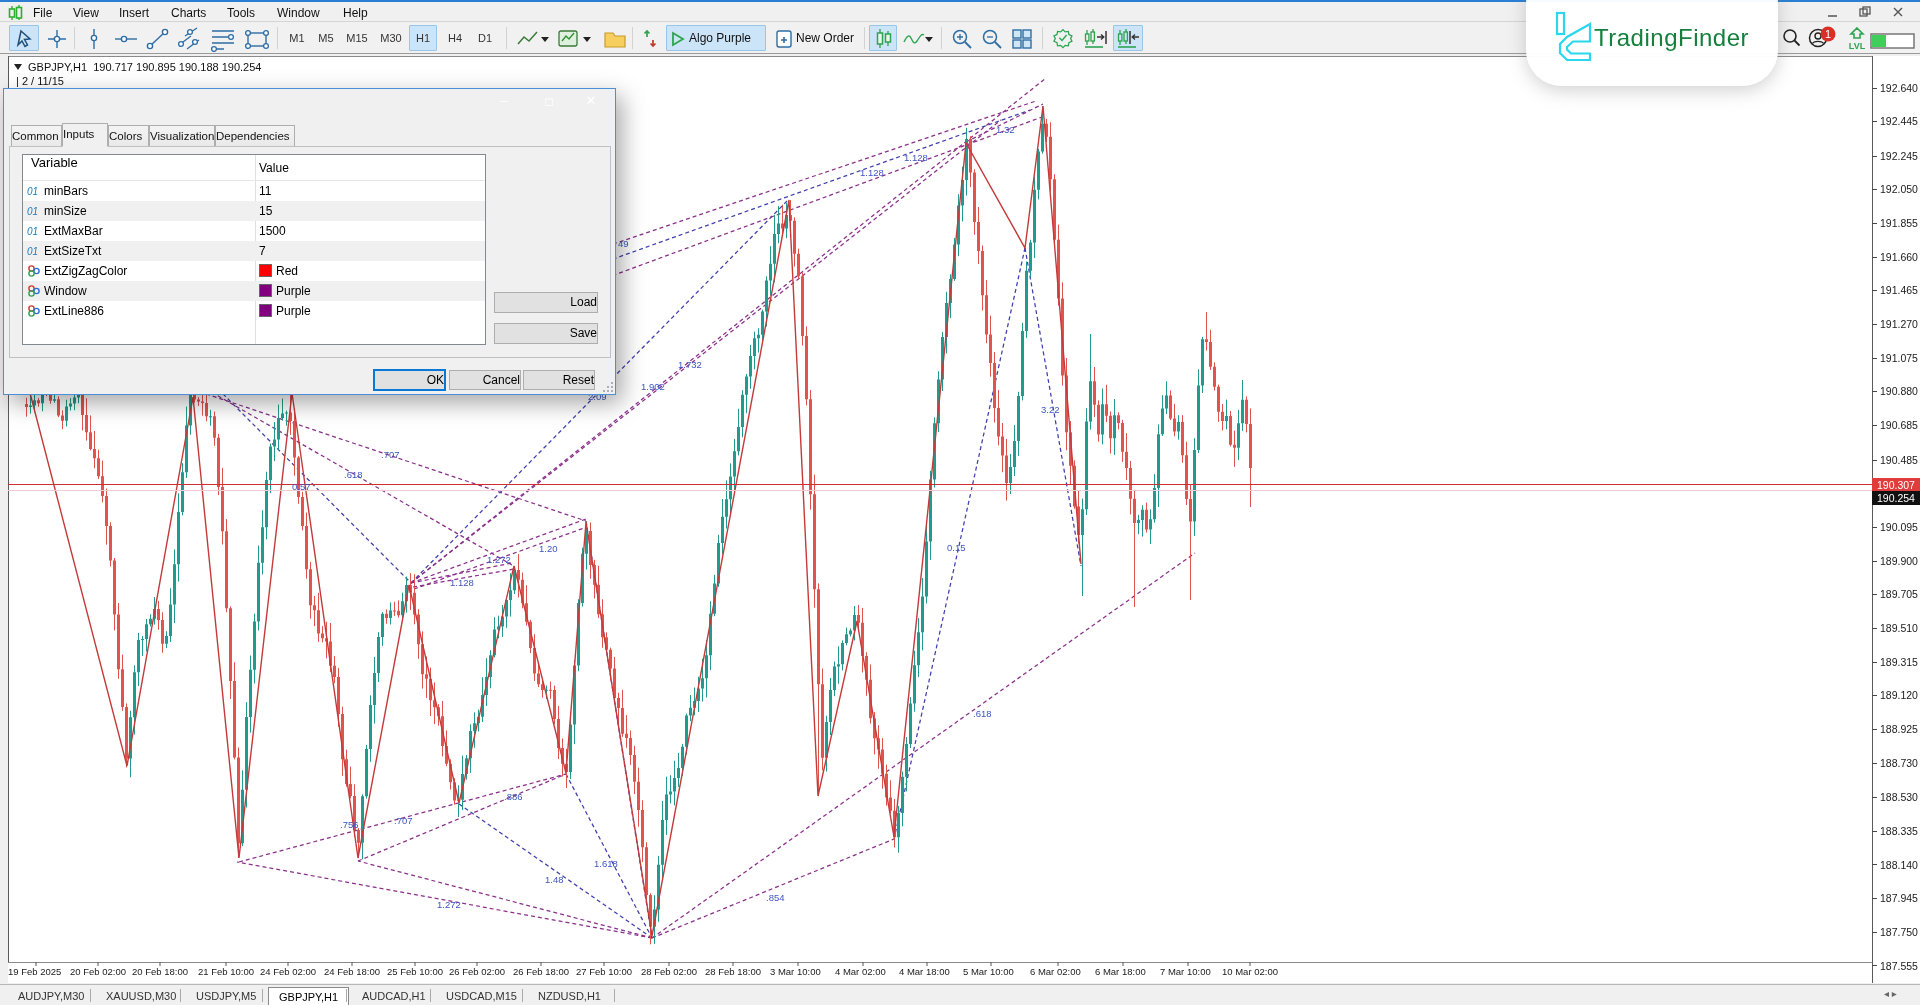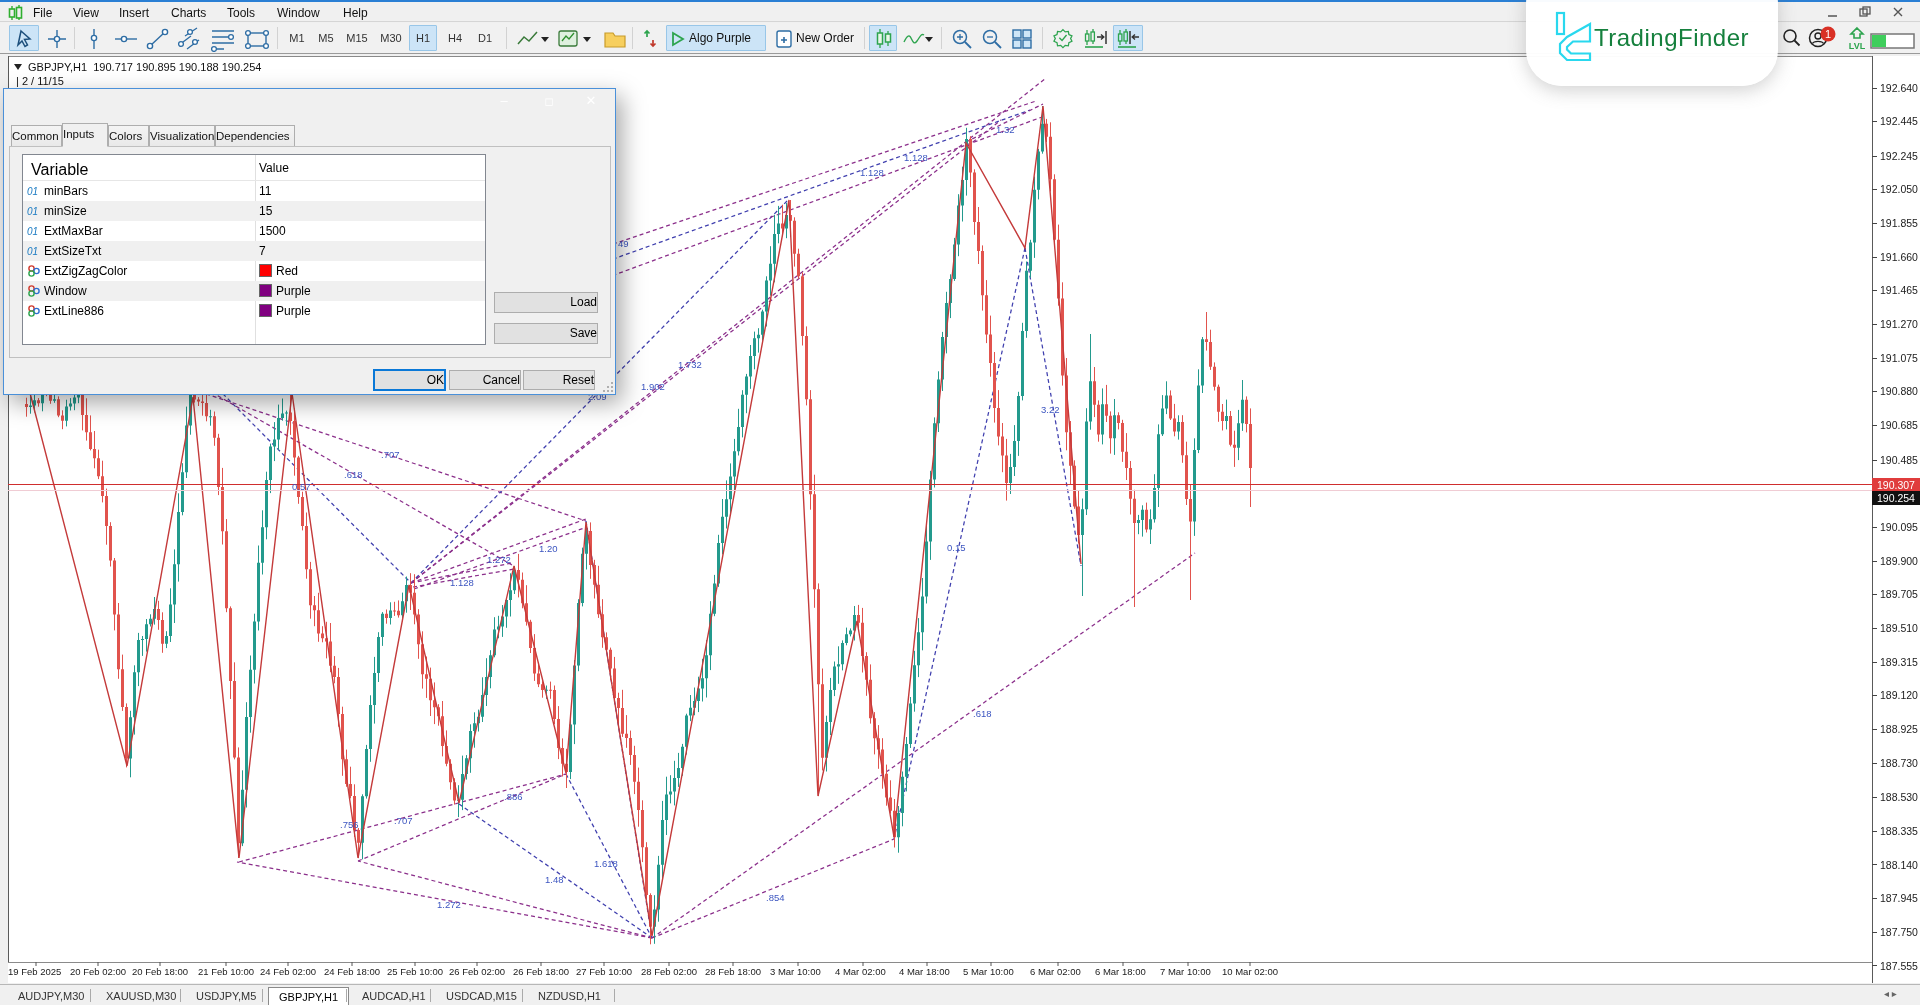"Variable" div { font-size: 16px -> 13px; top: 6px -> 0 }
